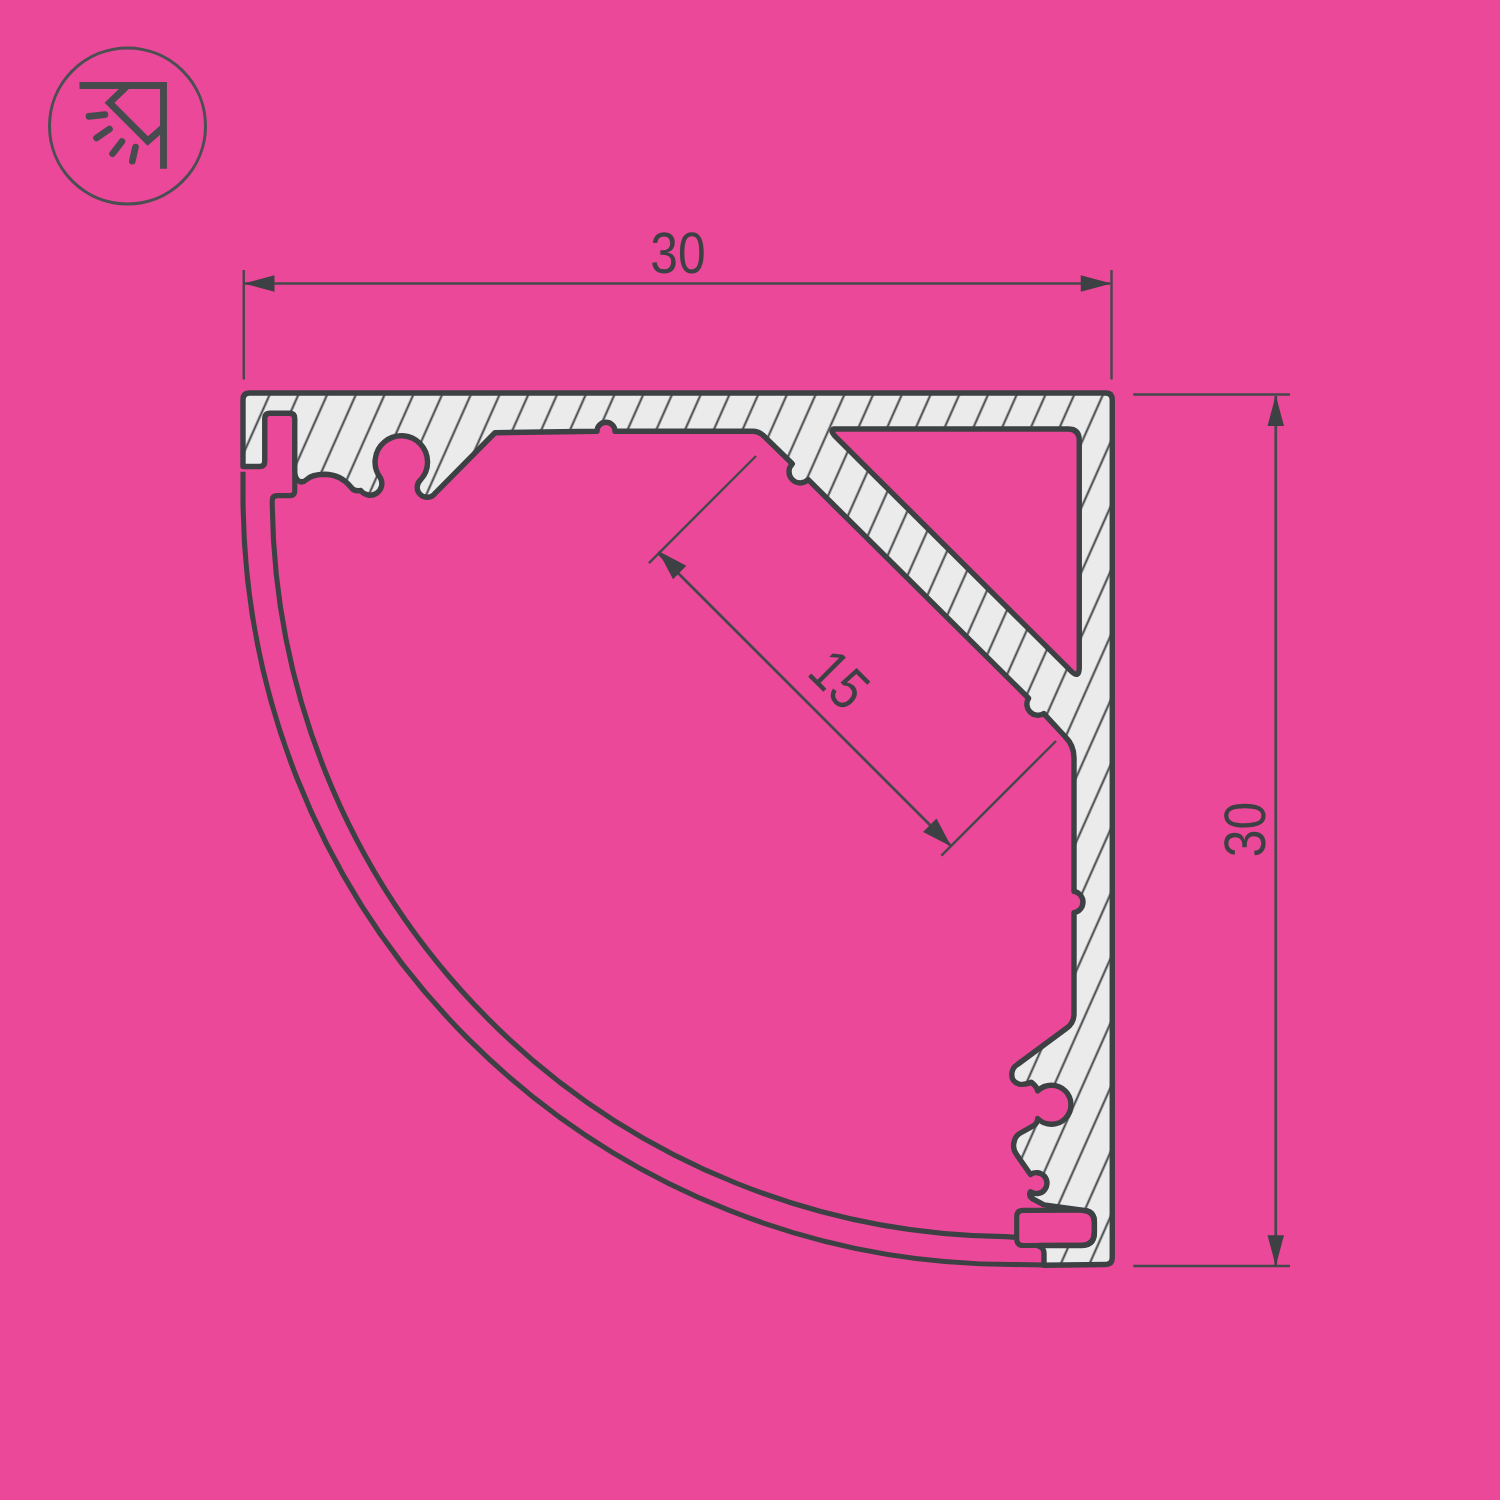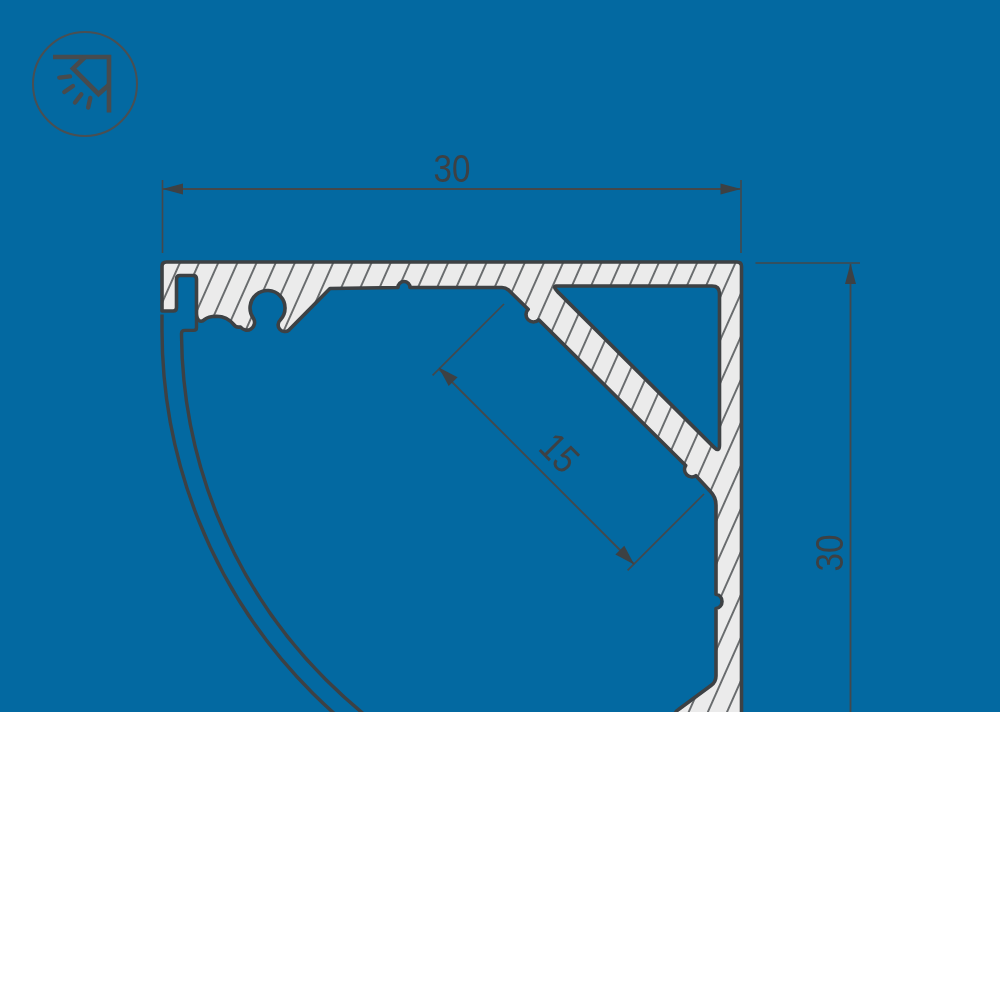"30" #page { background: #0369a1 -> #ec4899; height: 712px -> 1000px }
